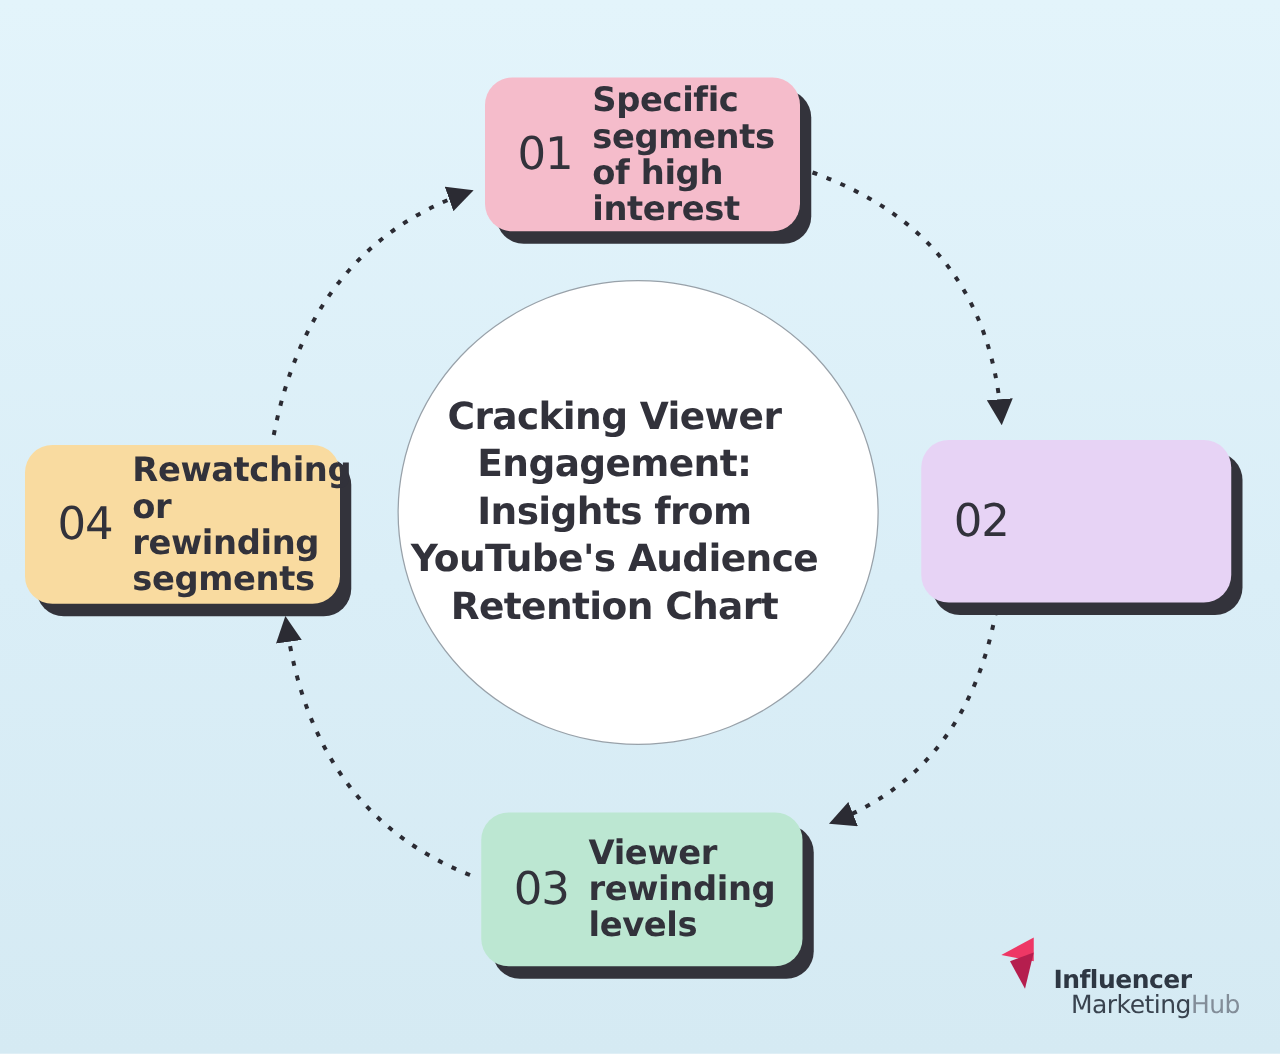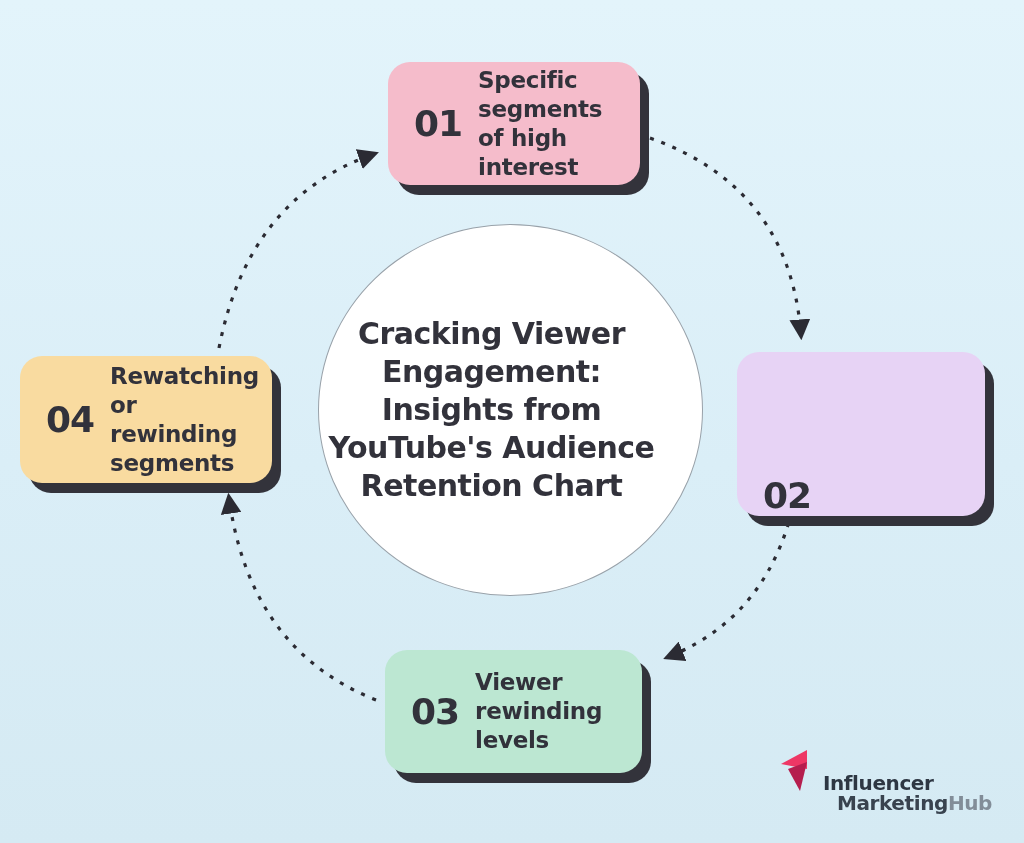"Specific segments of high interest" .step-label { font-size: 23px -> 27px }
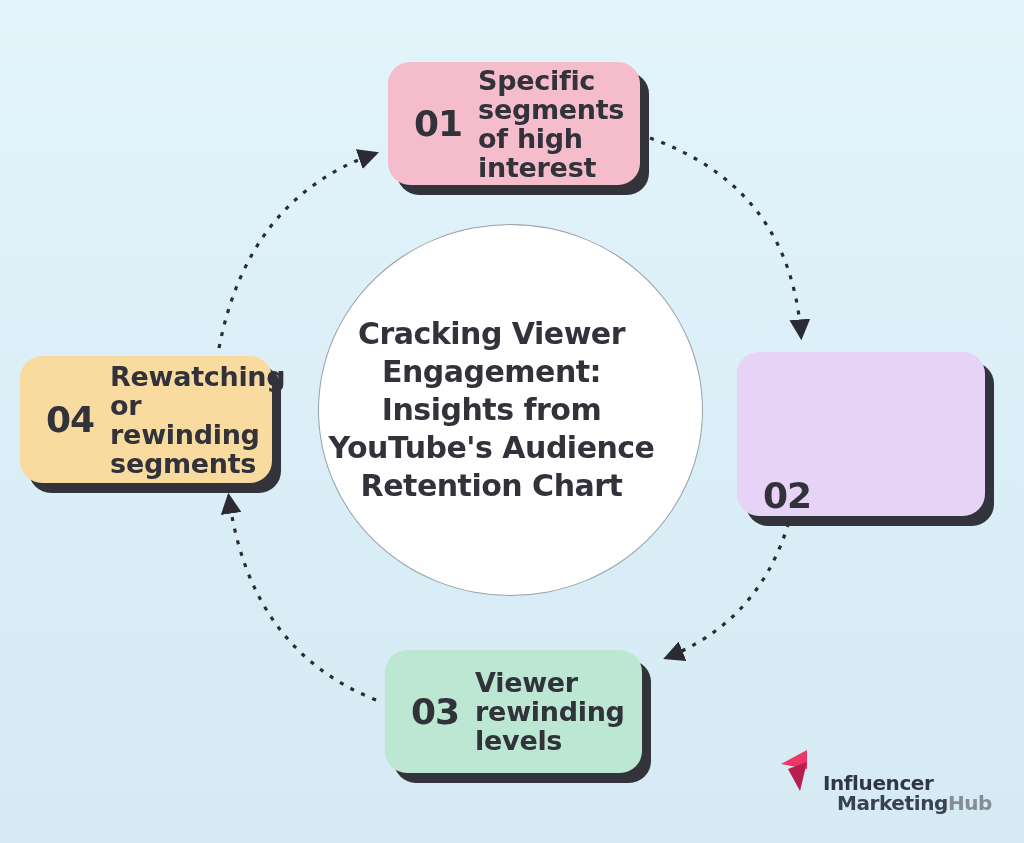"01" .step-number { font-weight: 700 -> 400 }
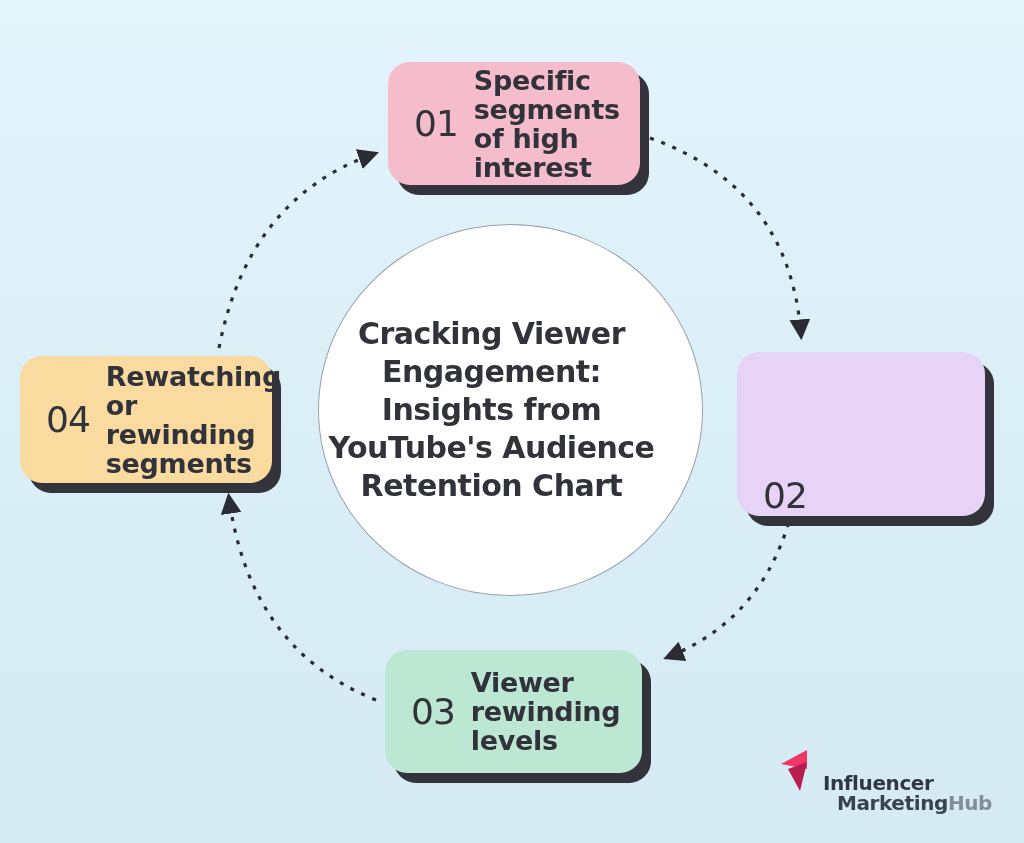"02" .box-2 { align-items: flex-end -> none; height: 164px -> 130px }
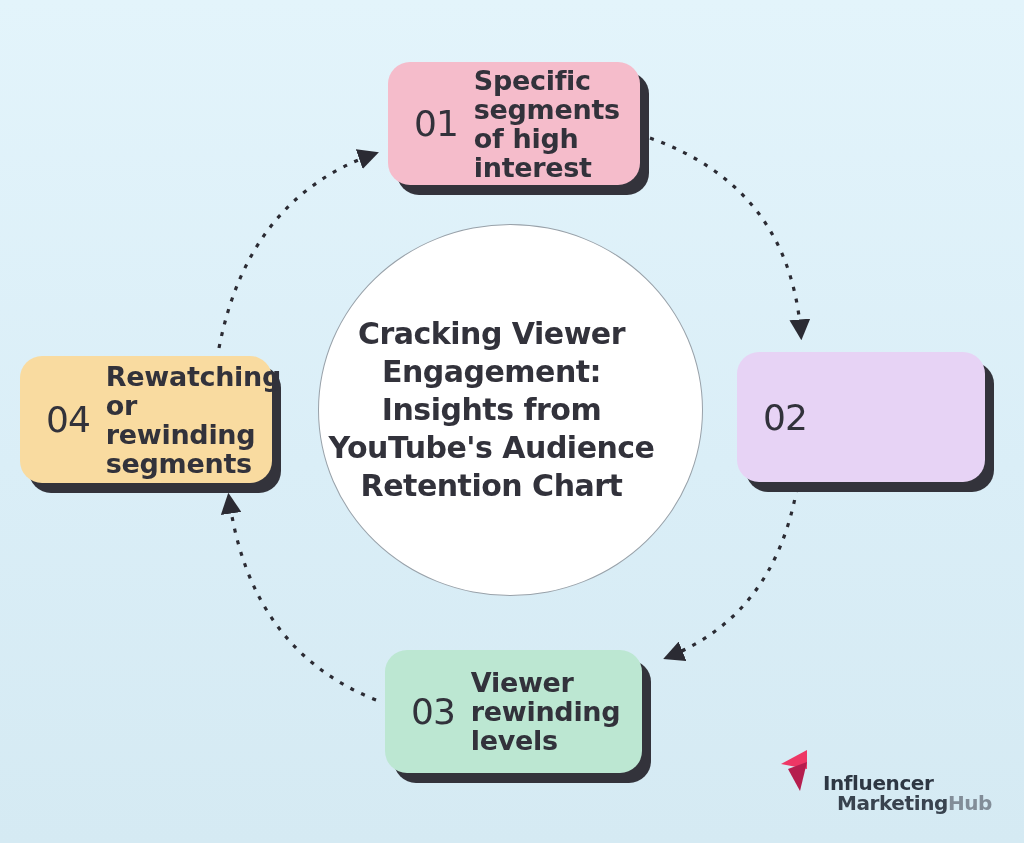"MarketingHub" .logo-line2 { font-weight: 700 -> 400 }
